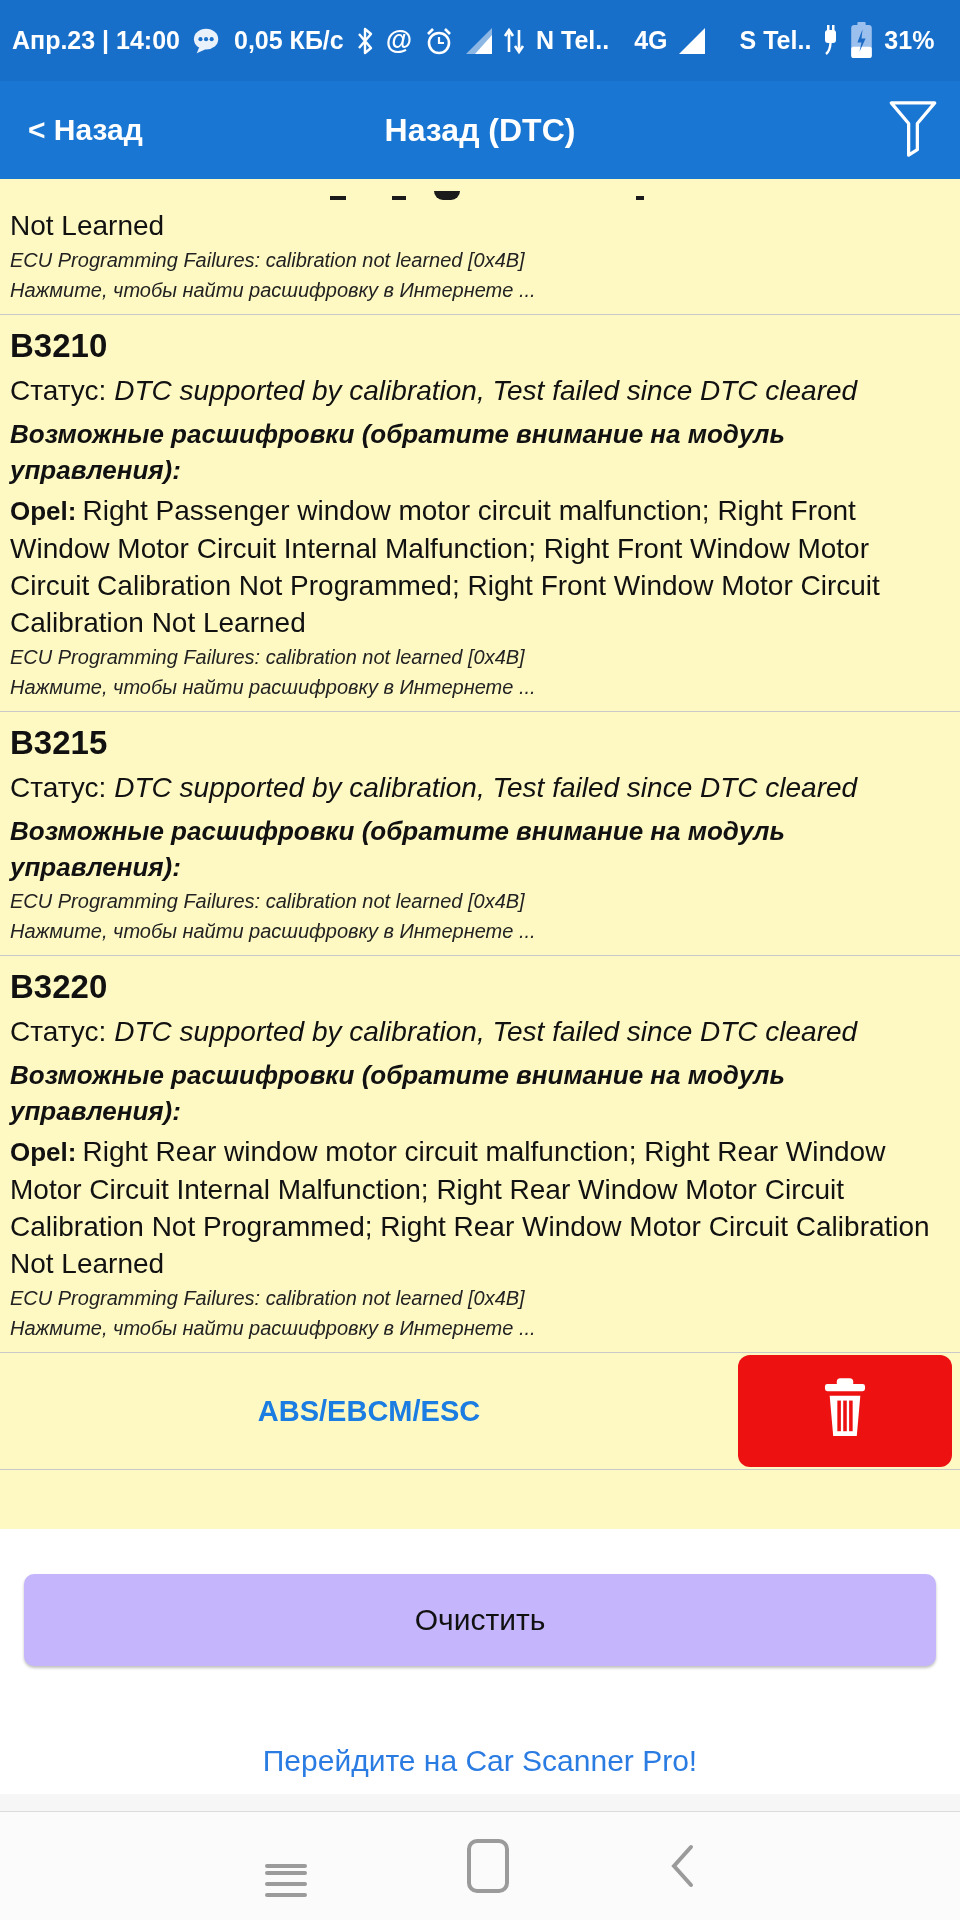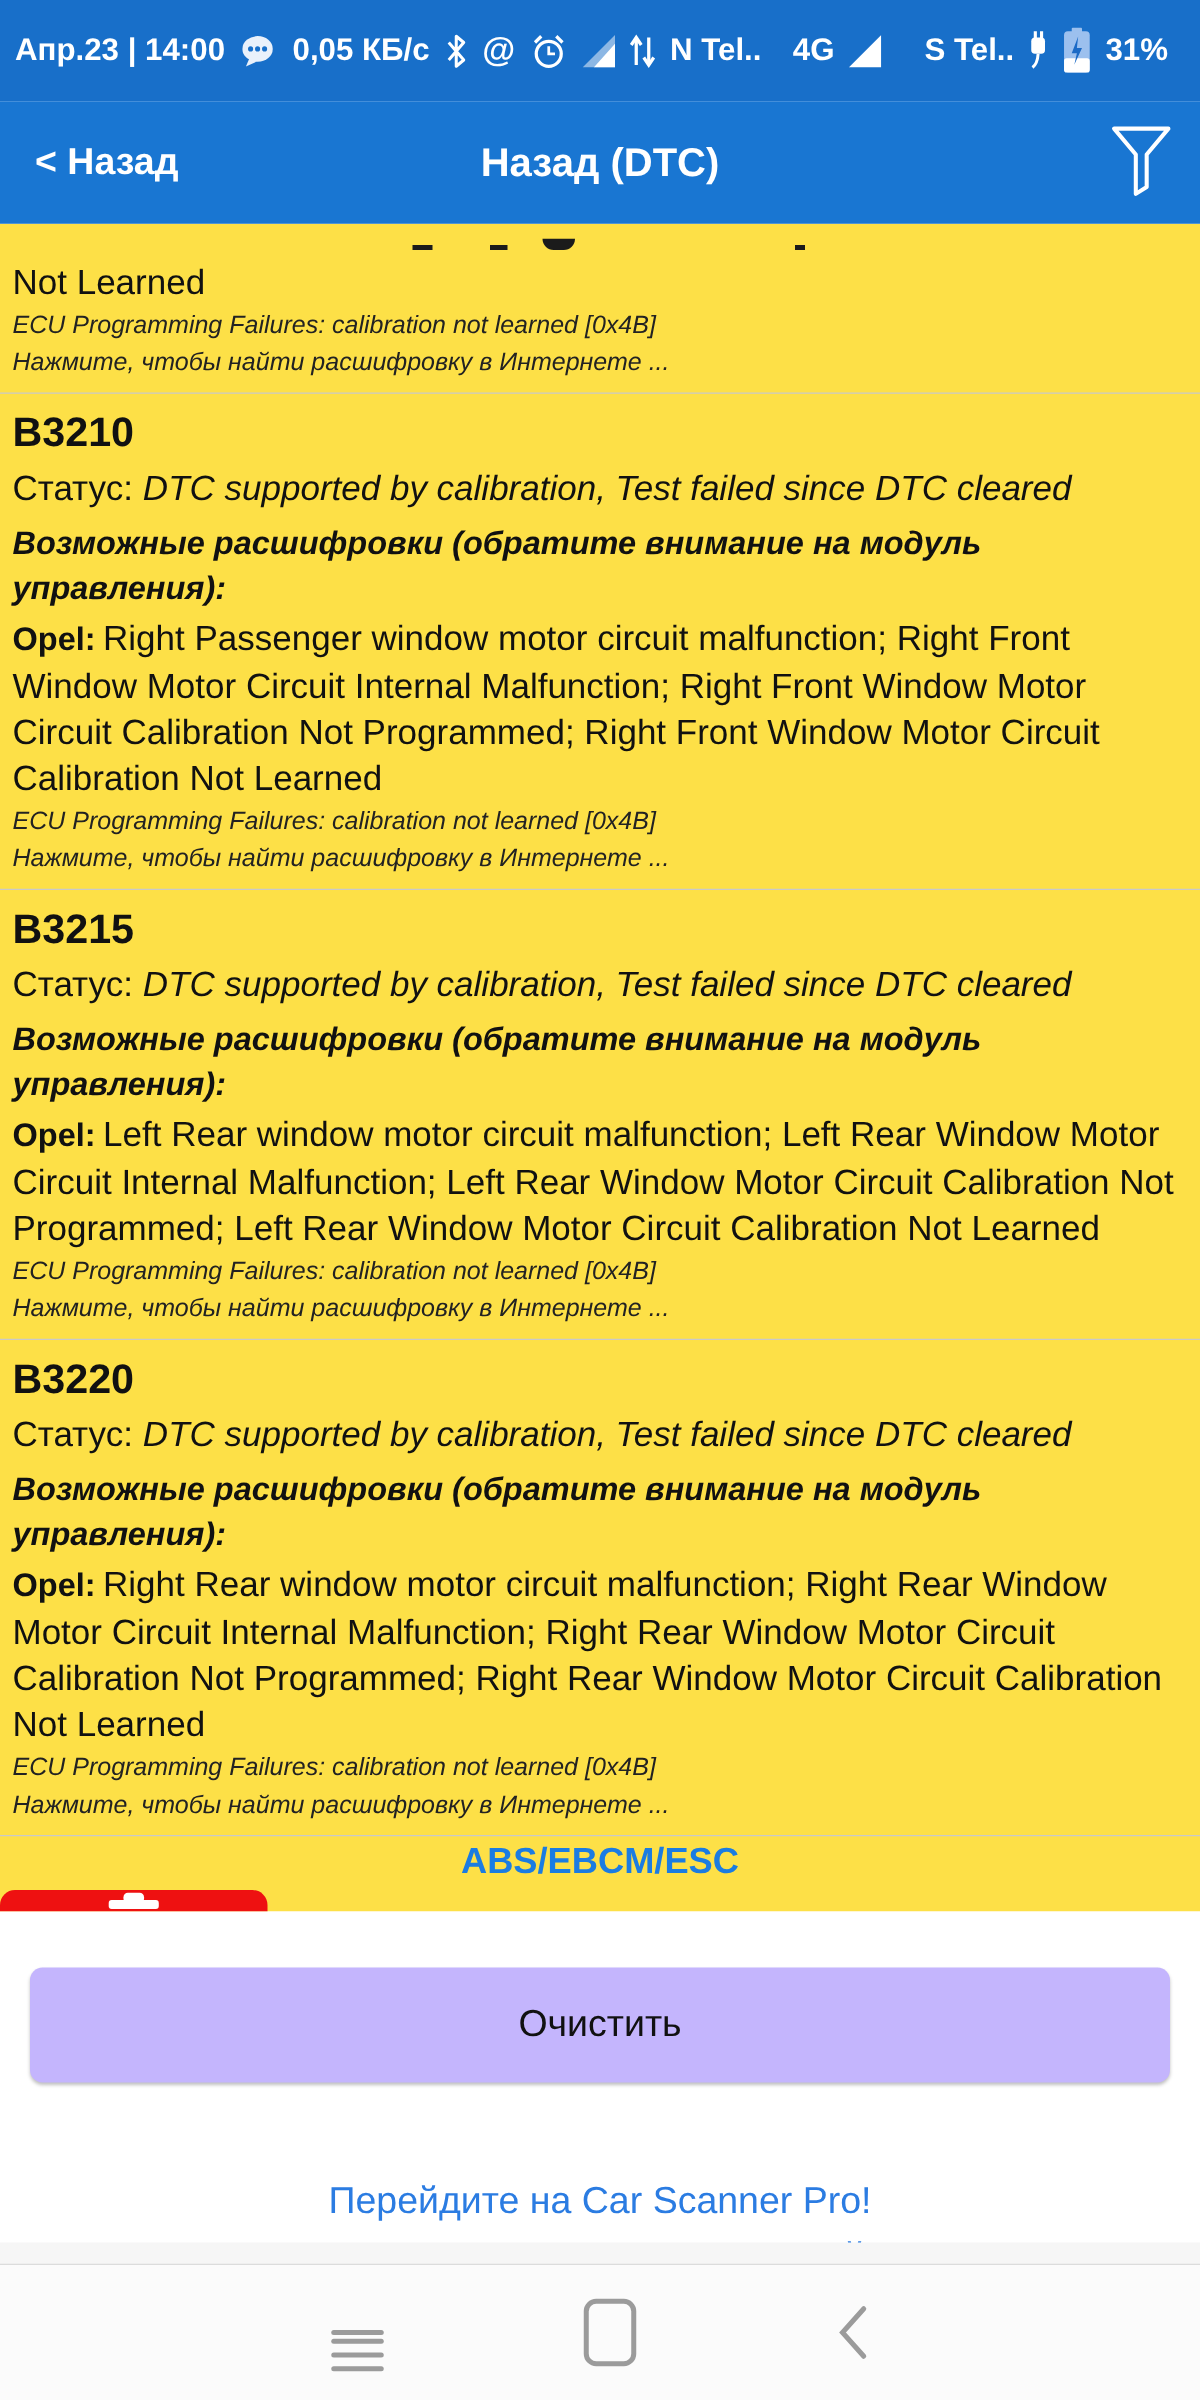"Not Learned" .dtc-list { background: #fde047 -> #fef9c3 }
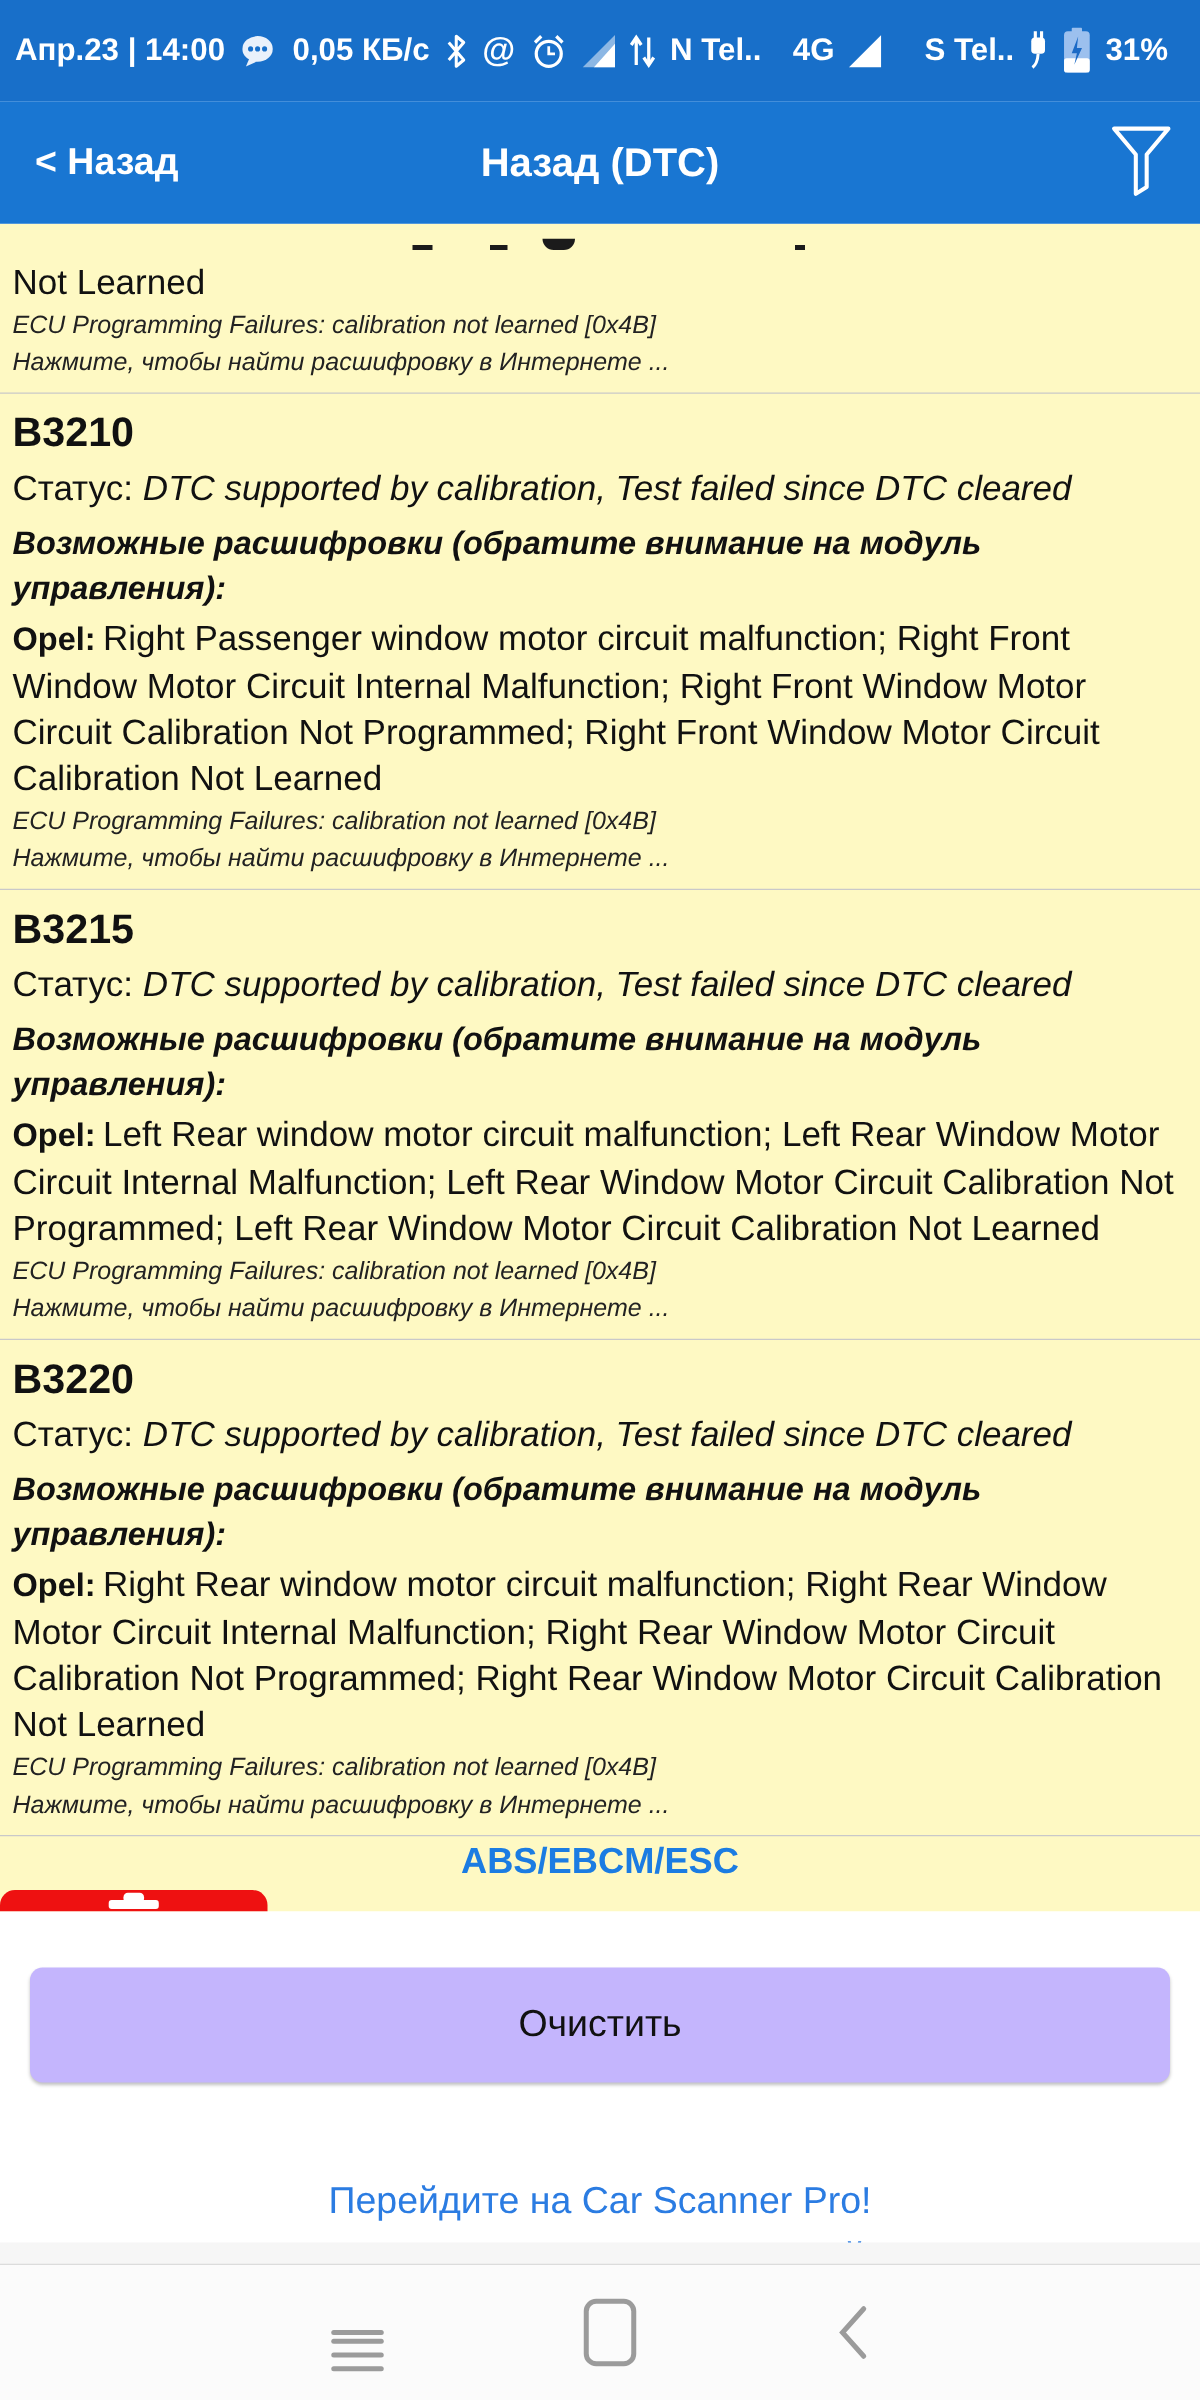"Opel: Left Rear window motor" div.dtc-desc { html: <div><span>Opel:</span><span>Left Rear window motor circuit malfunction; Left Rear Window Motor Circuit Internal Malfunction; Left Rear Window Motor Circuit Calibration Not Programmed; Left Rear Window Motor Circuit Calibration Not Learned</span></div> -> none }
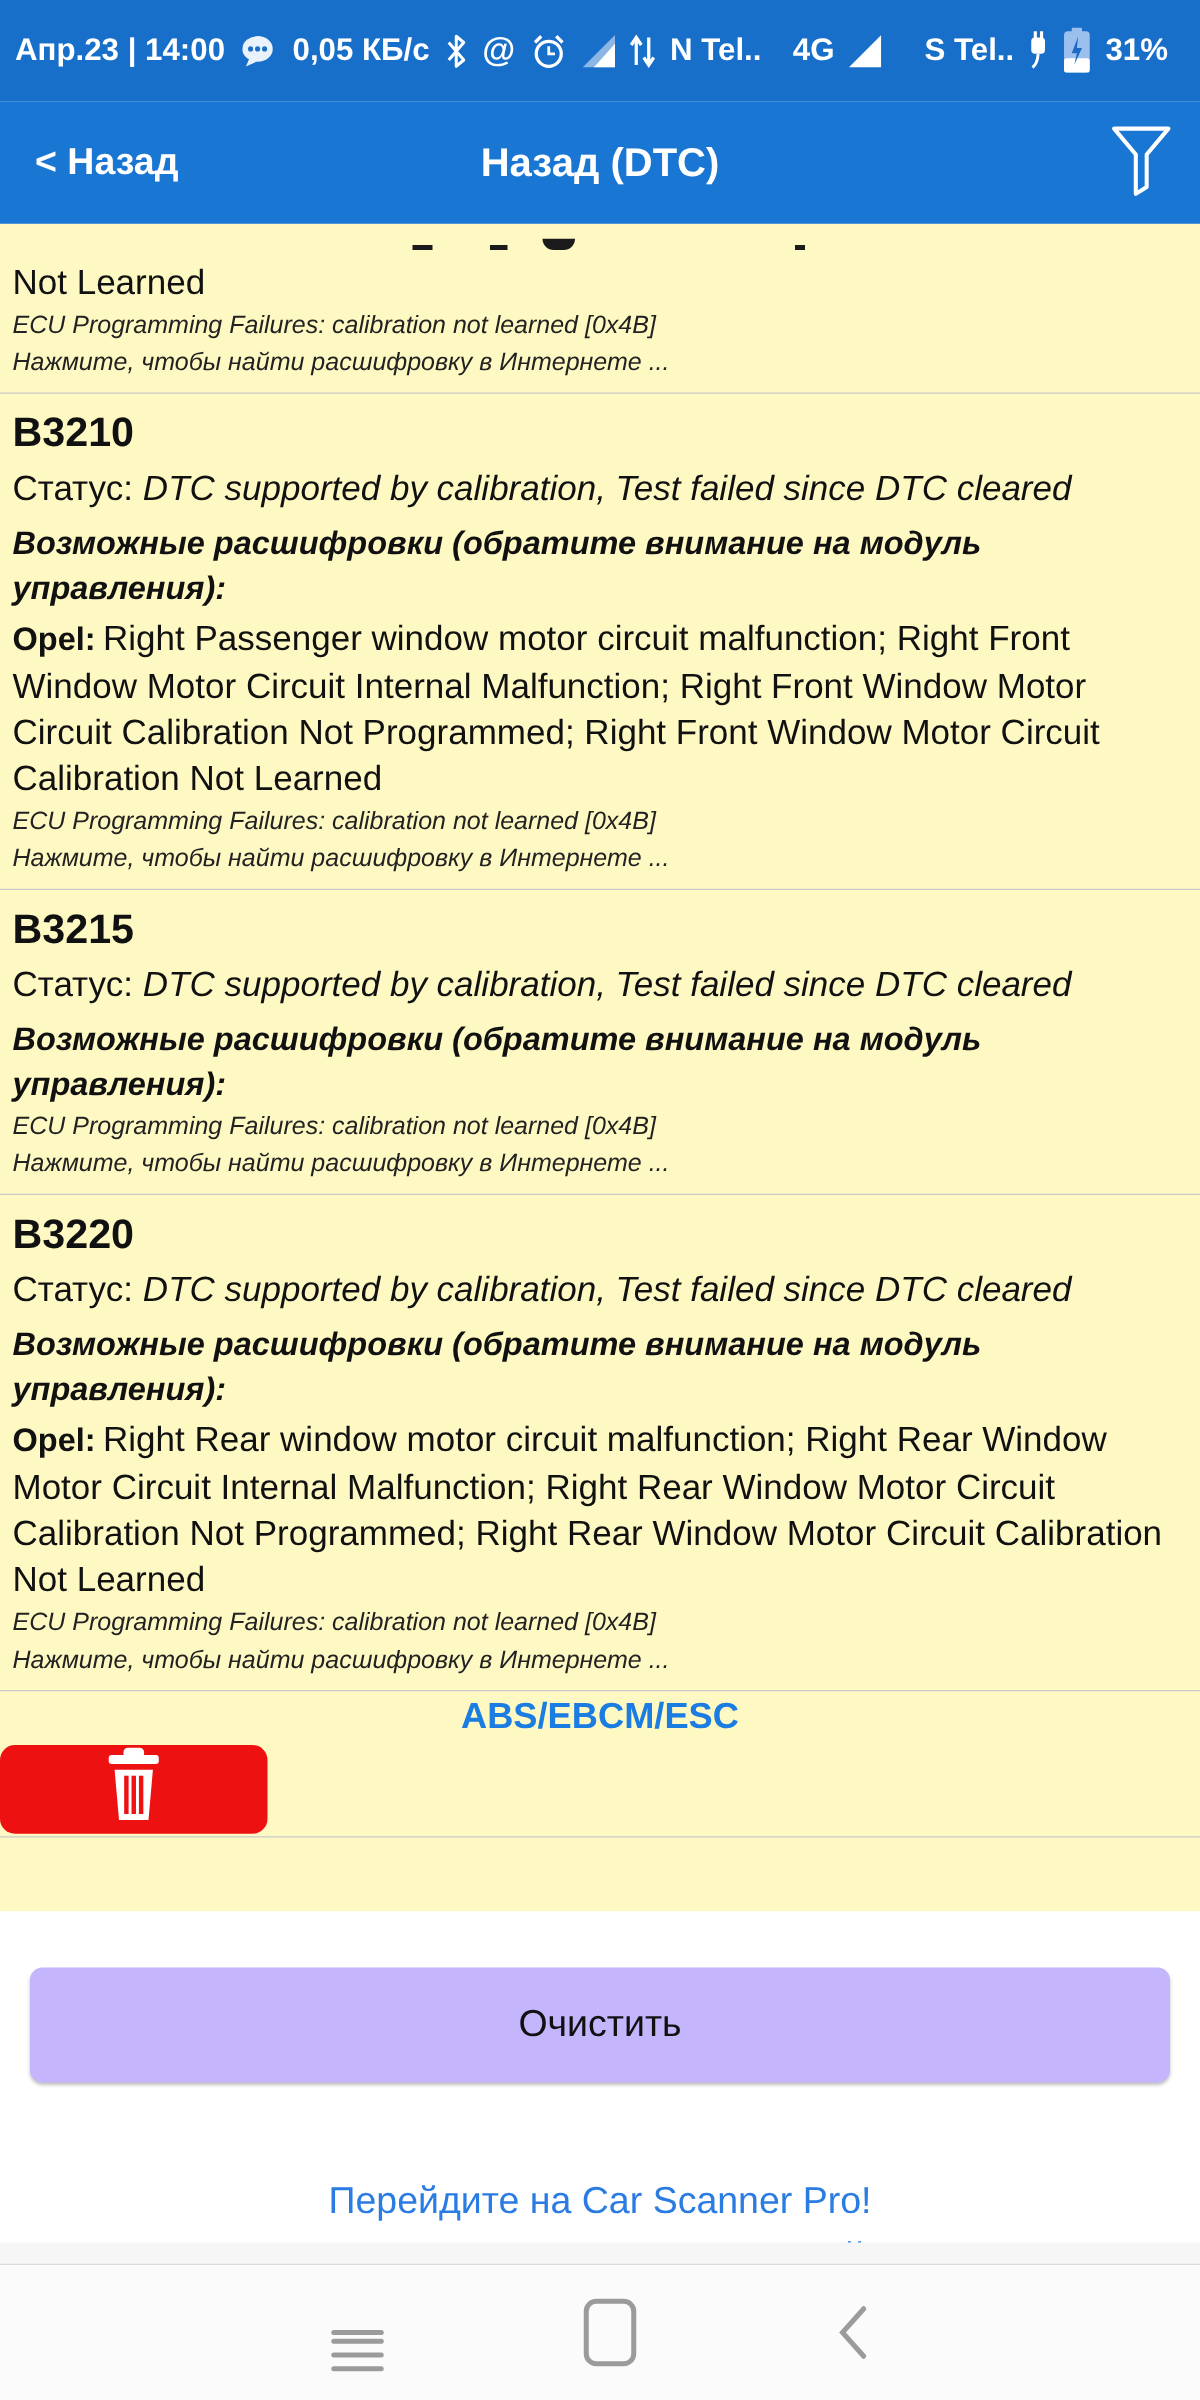"ABS/EBCM/ESC" .module-row { flex-direction: column -> none }
